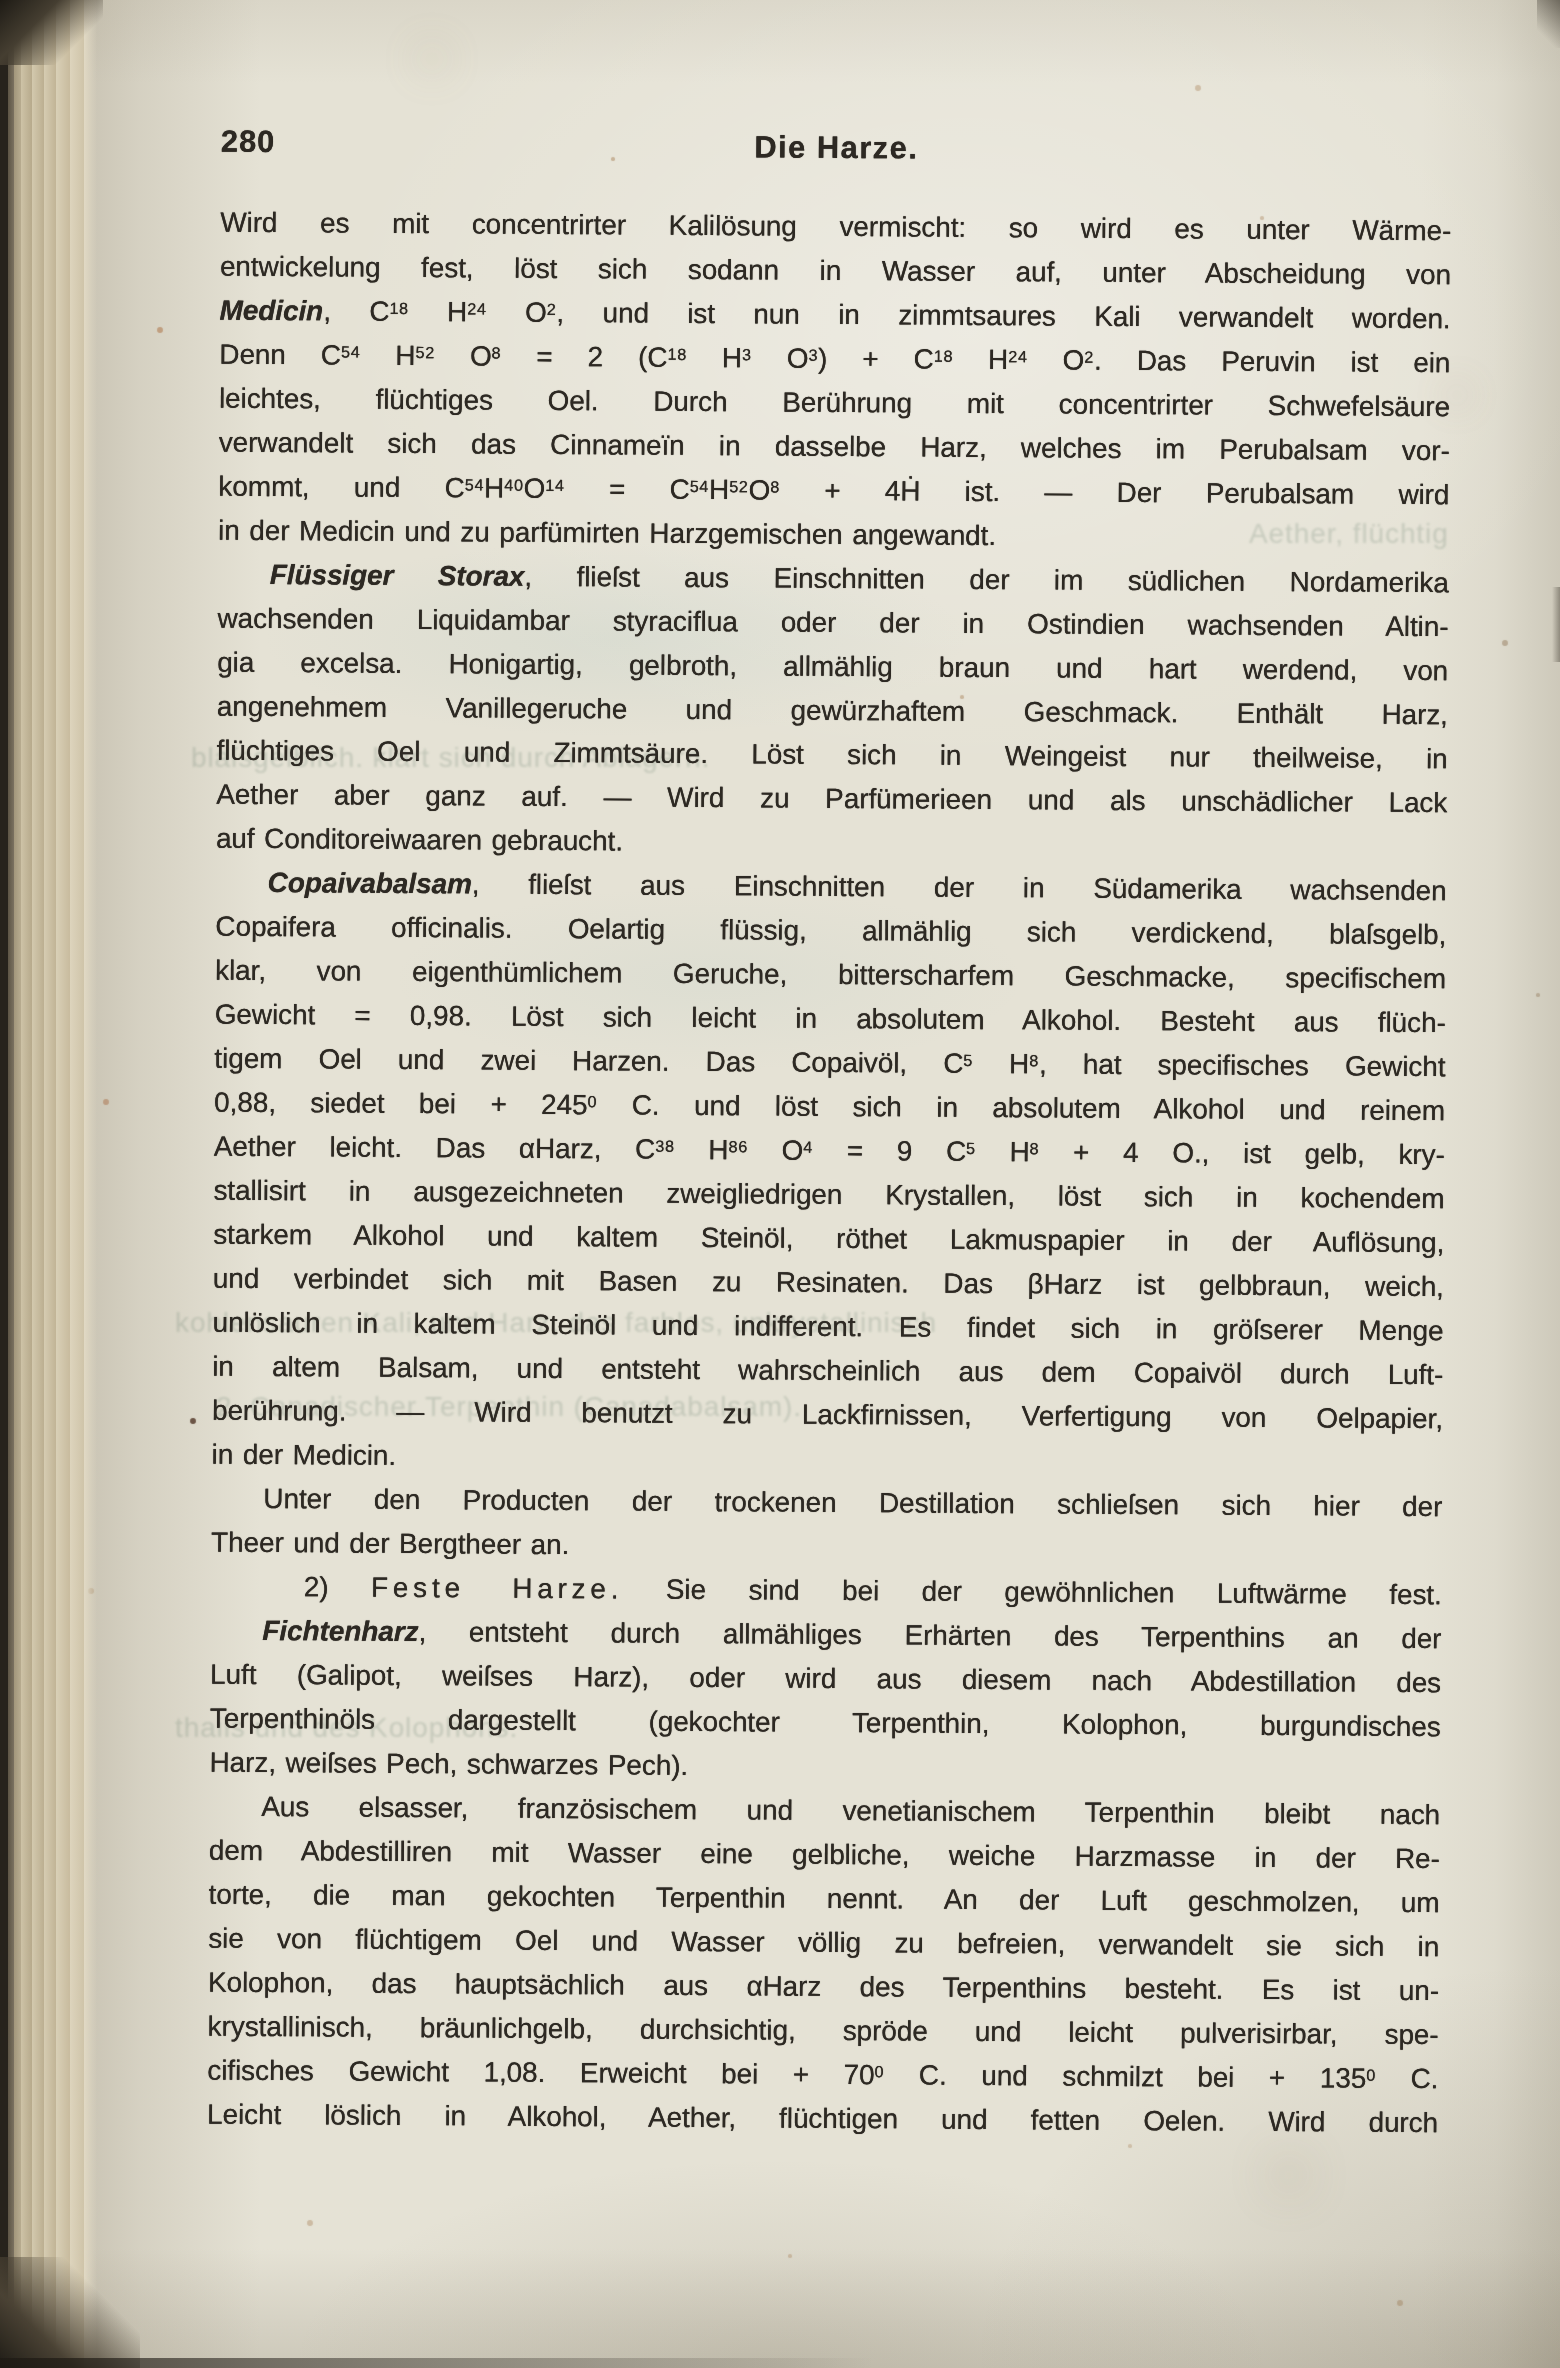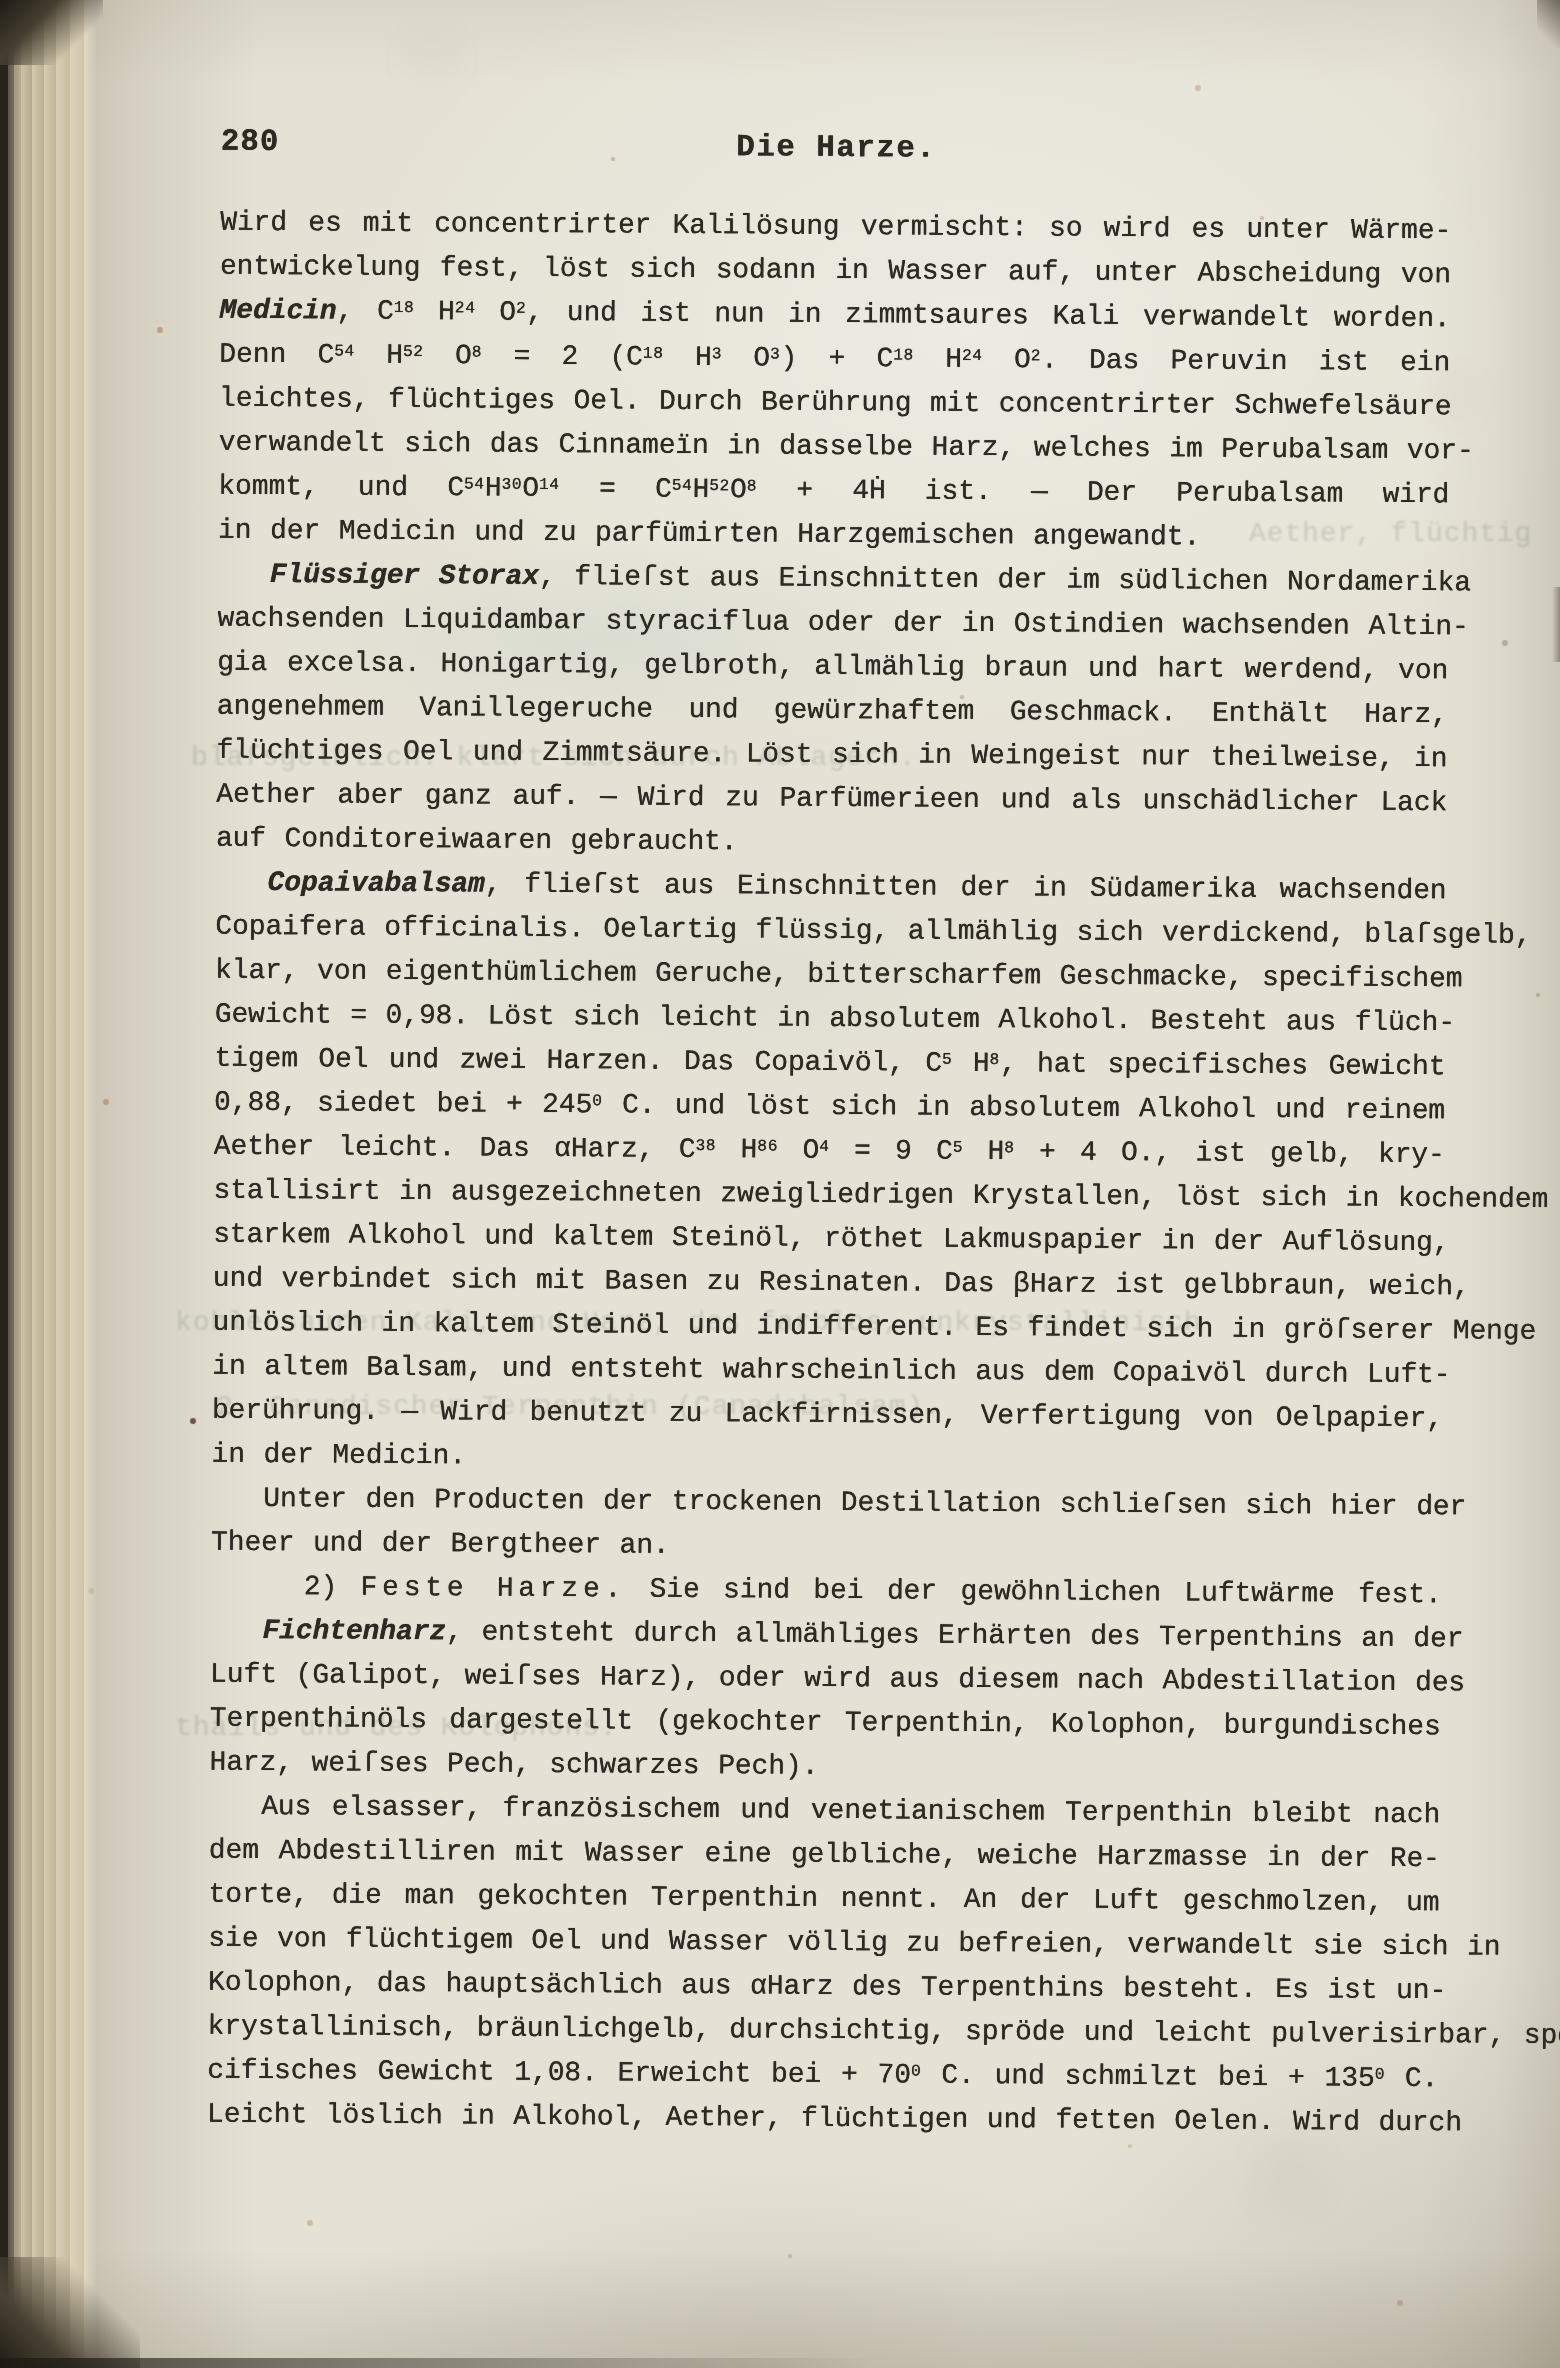"280" .scan { font-family: Liberation Mono, monospace -> Liberation Sans, sans-serif }
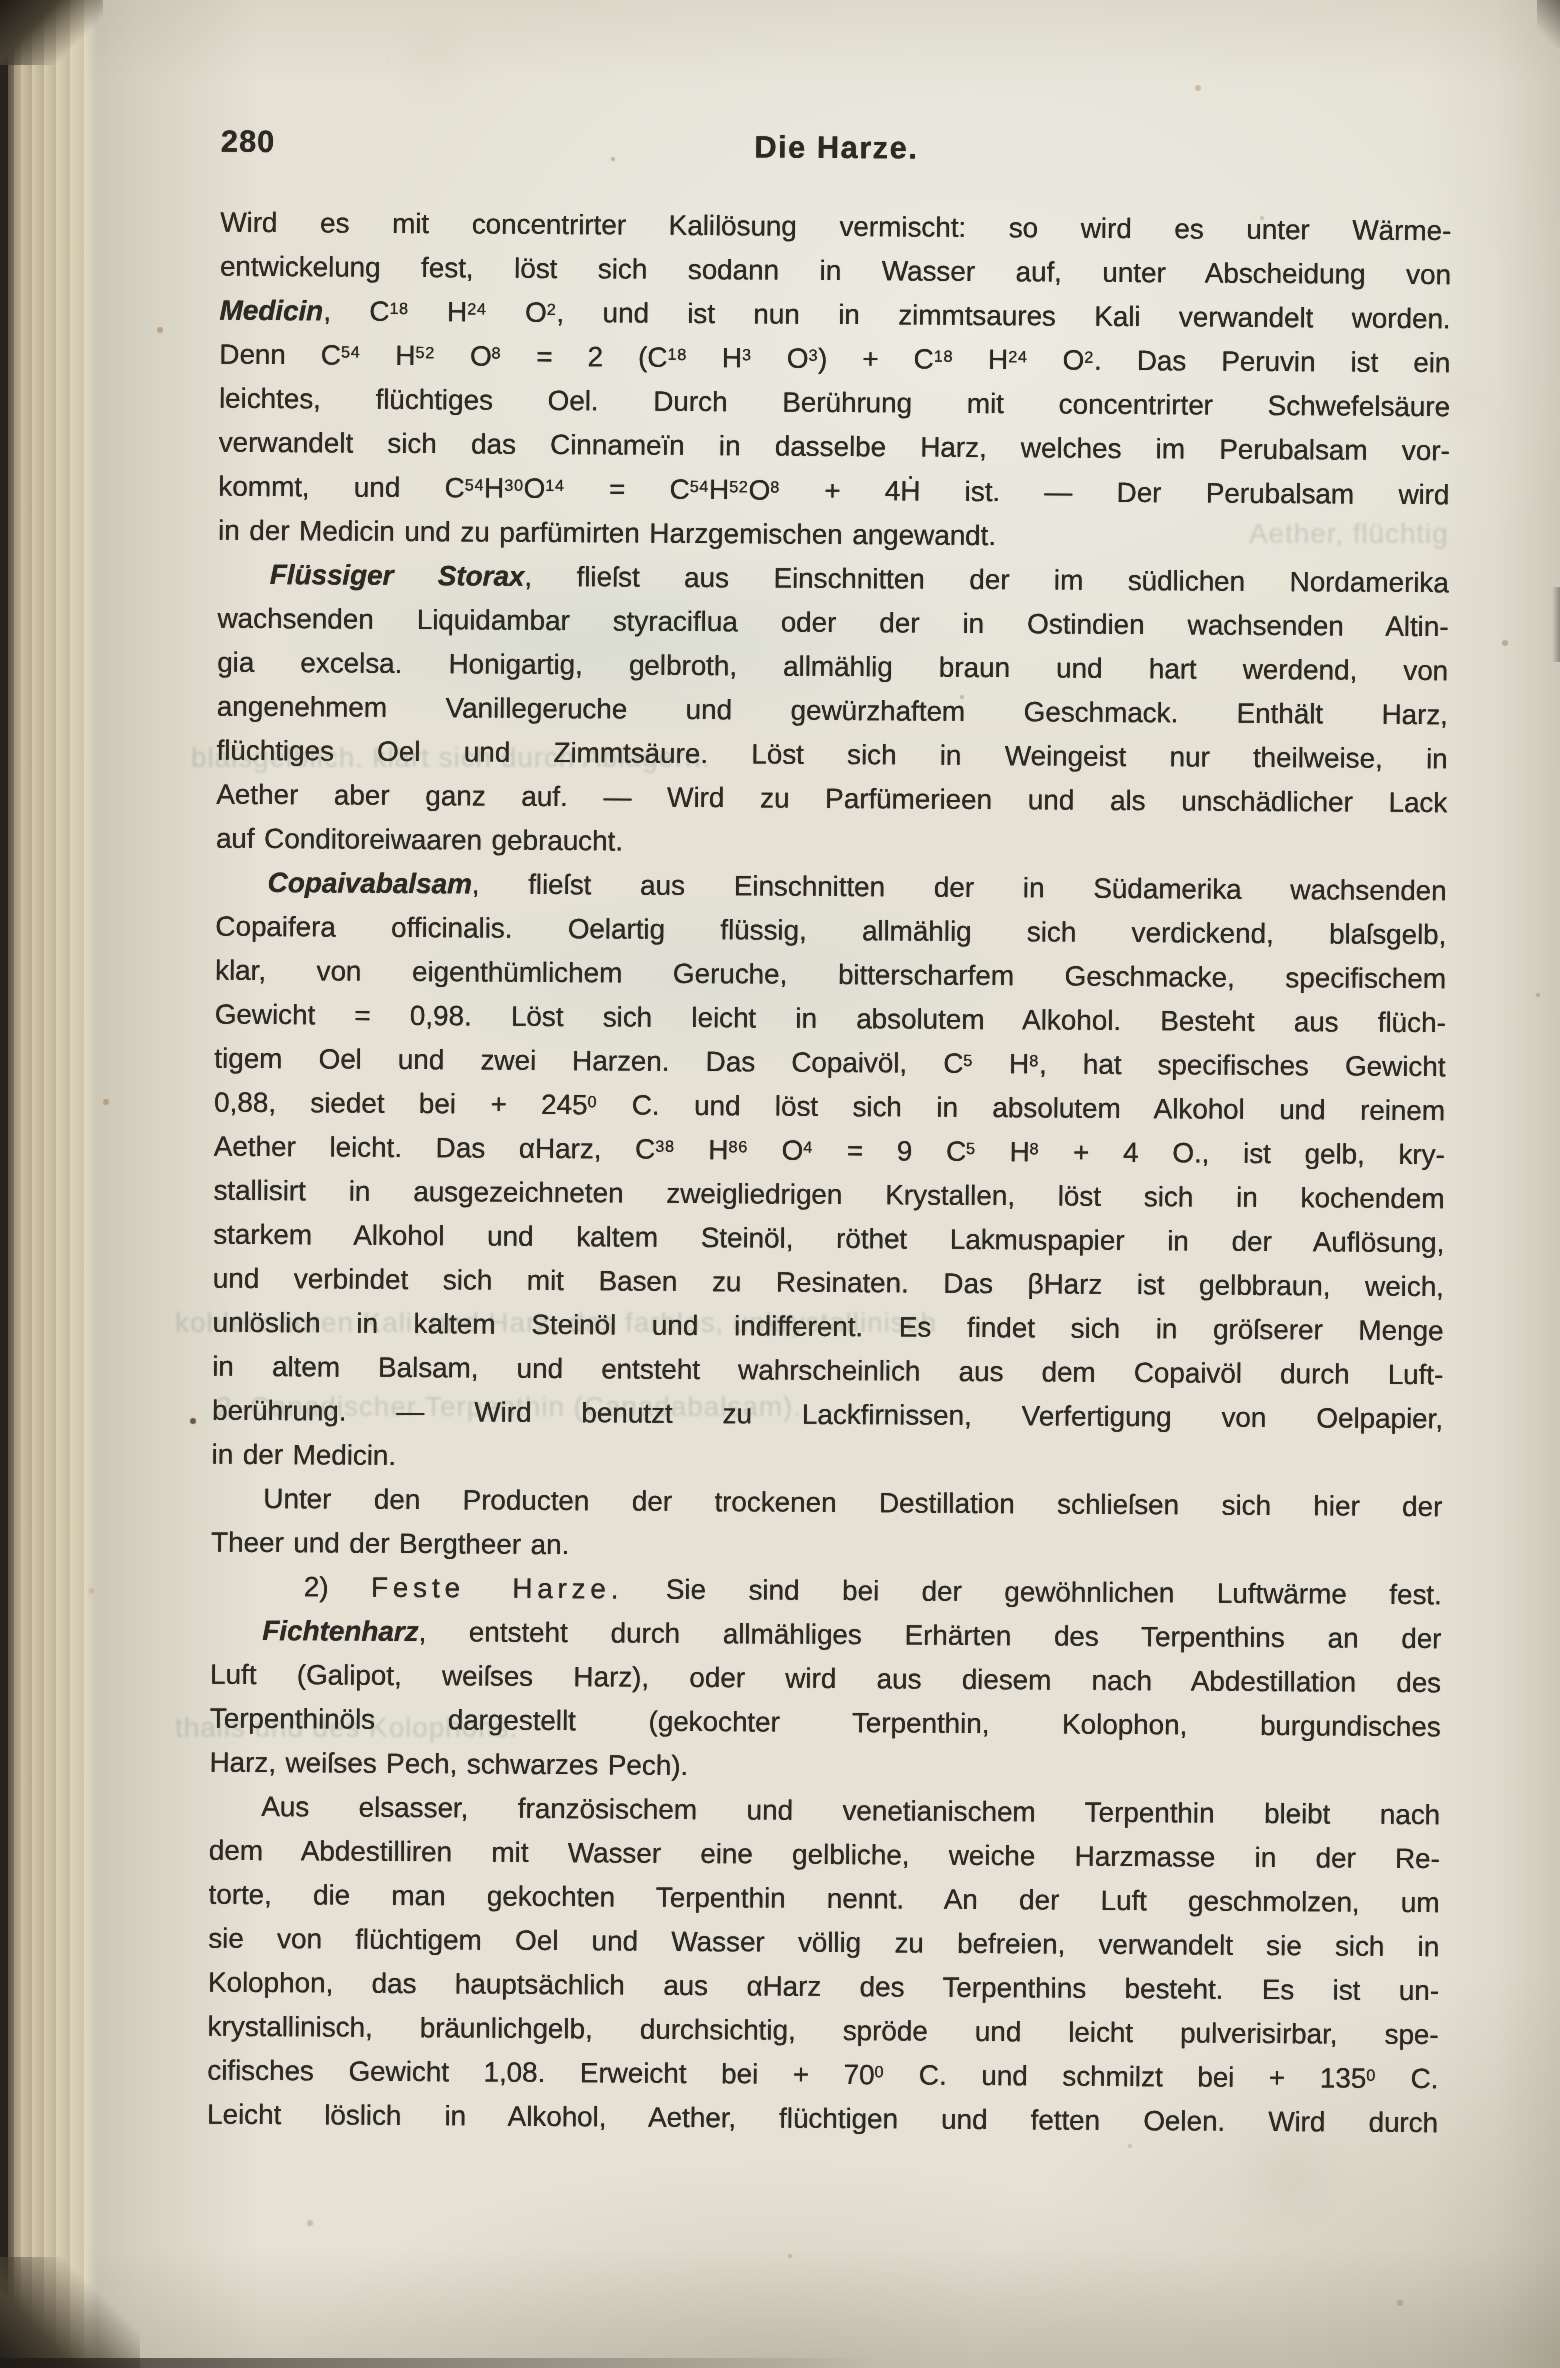"30" sup { text: 30 -> 40 }
